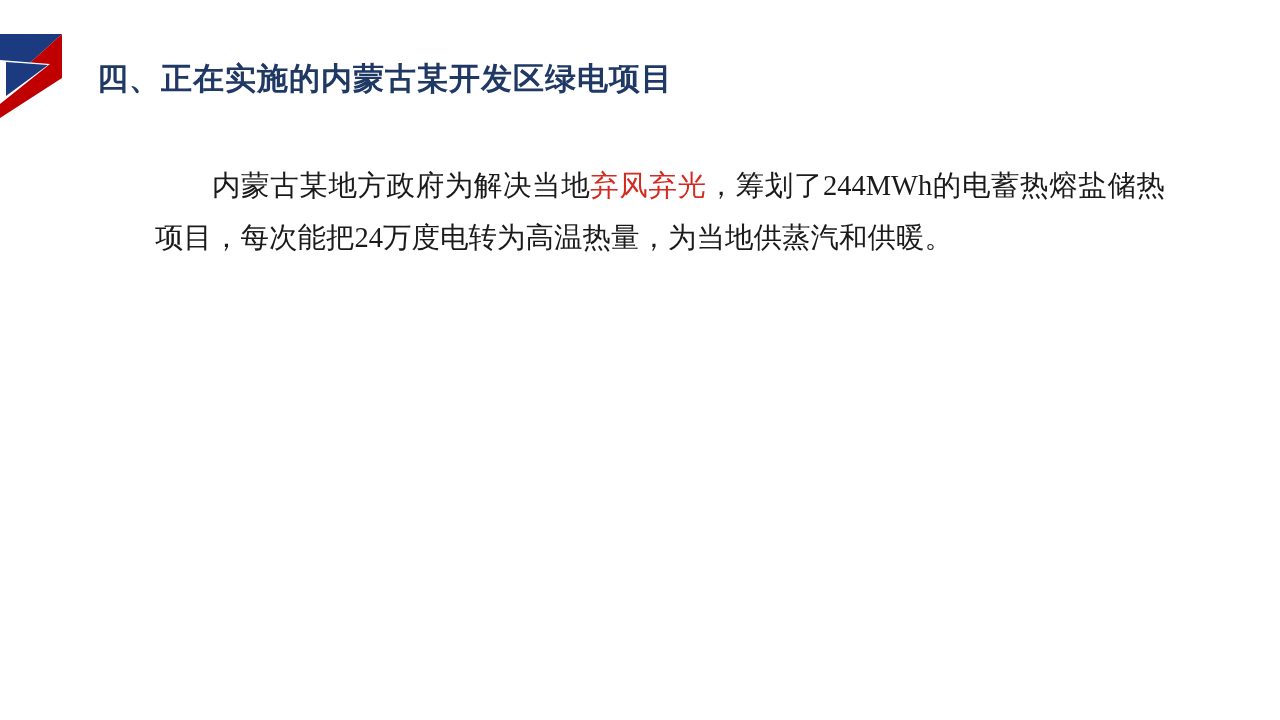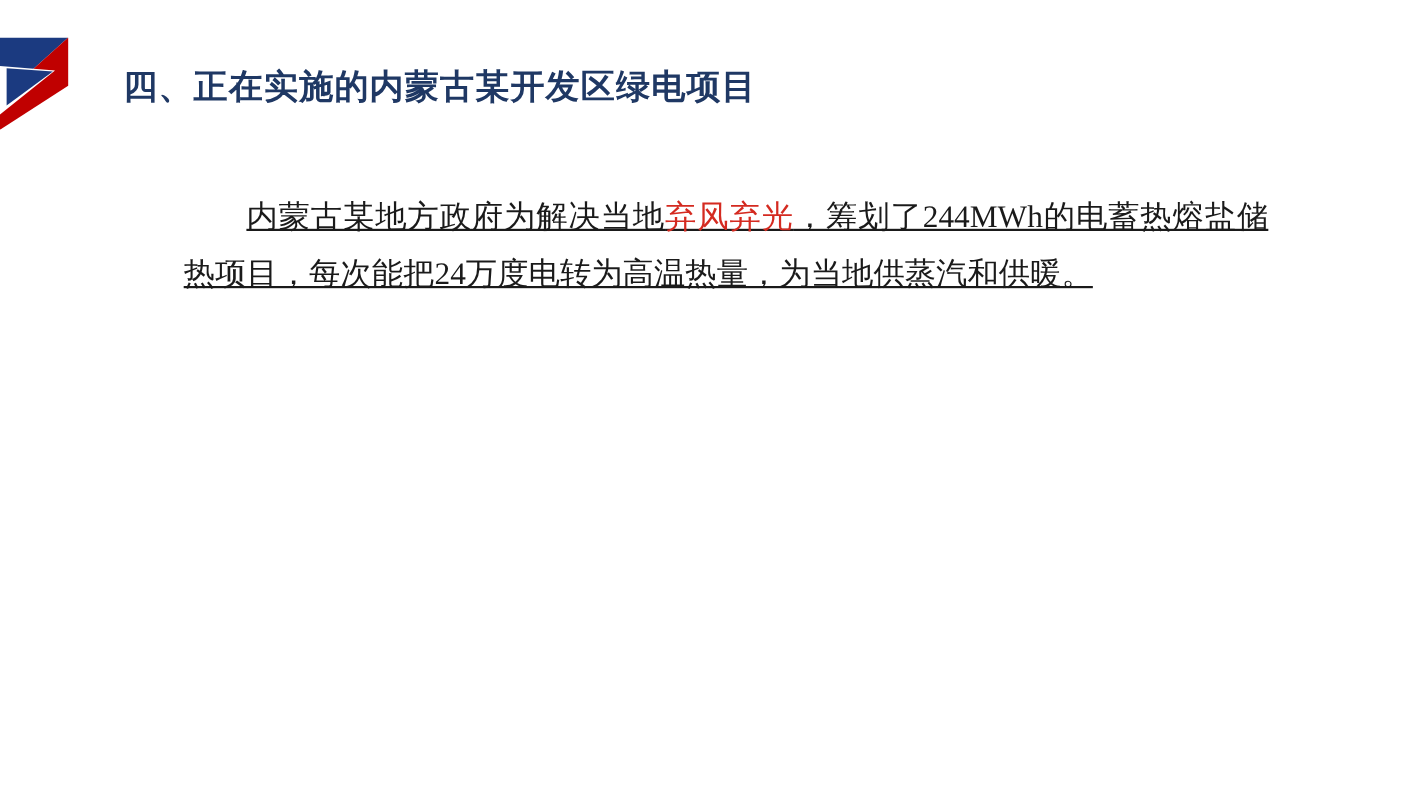"四、正在实施的内蒙古某开发区绿电项目" .slide-title { left: 112px -> 97px }
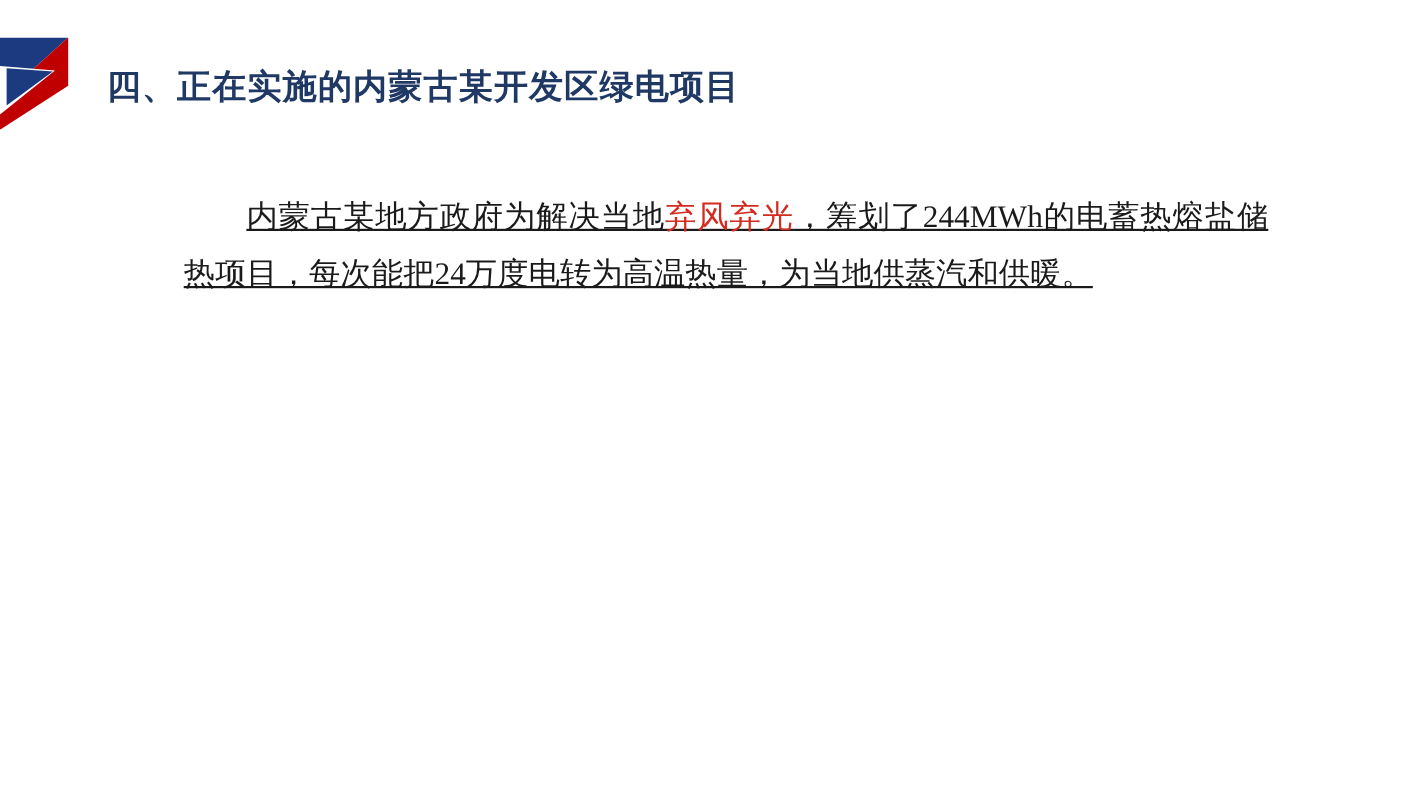"内蒙古某地方政府为解决当地弃风弃光，筹划了244MWh的电蓄热熔盐储热项目，每次" .para { margin: 12px -> 0; text-decoration: underline -> none }
